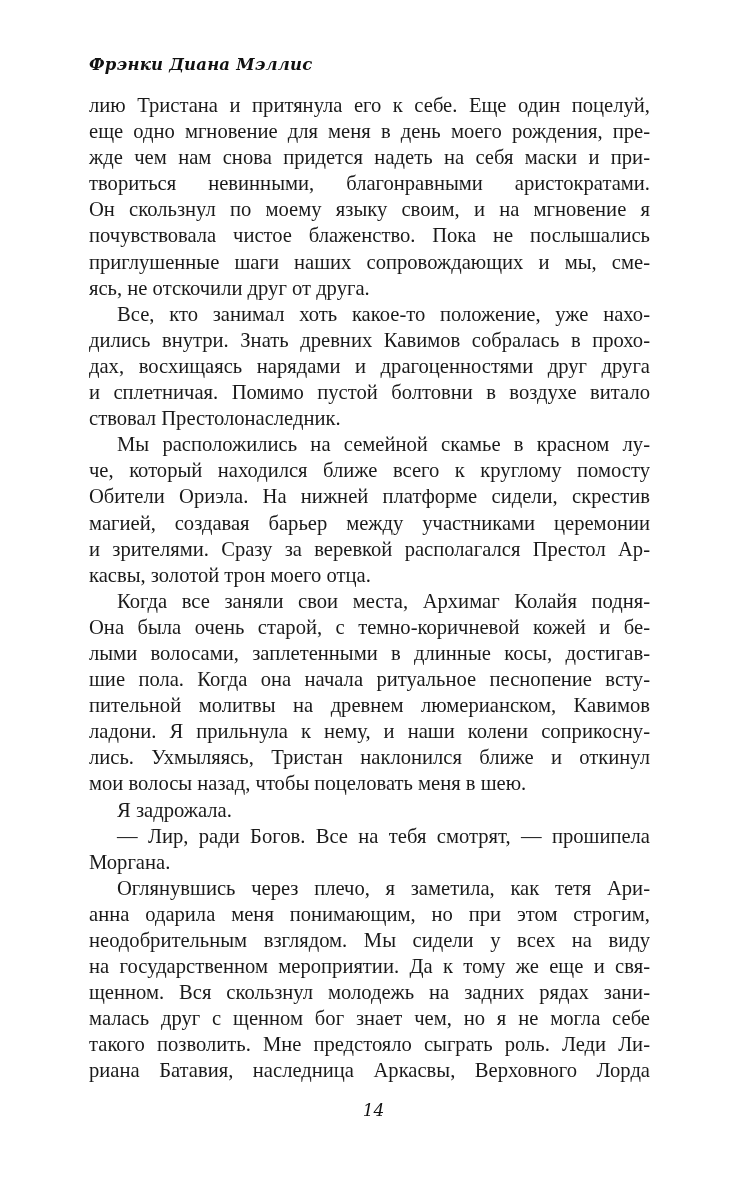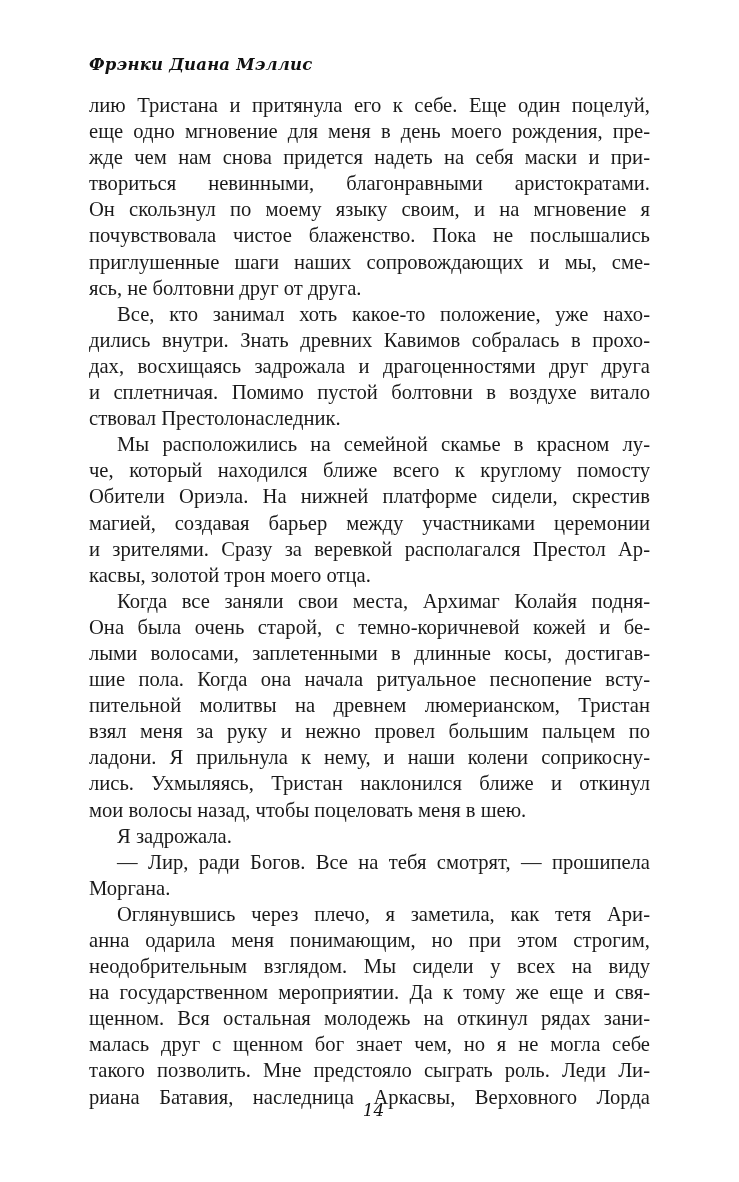"ясь, не болтовни друг от" div.line { text: болтовни -> отскочили }
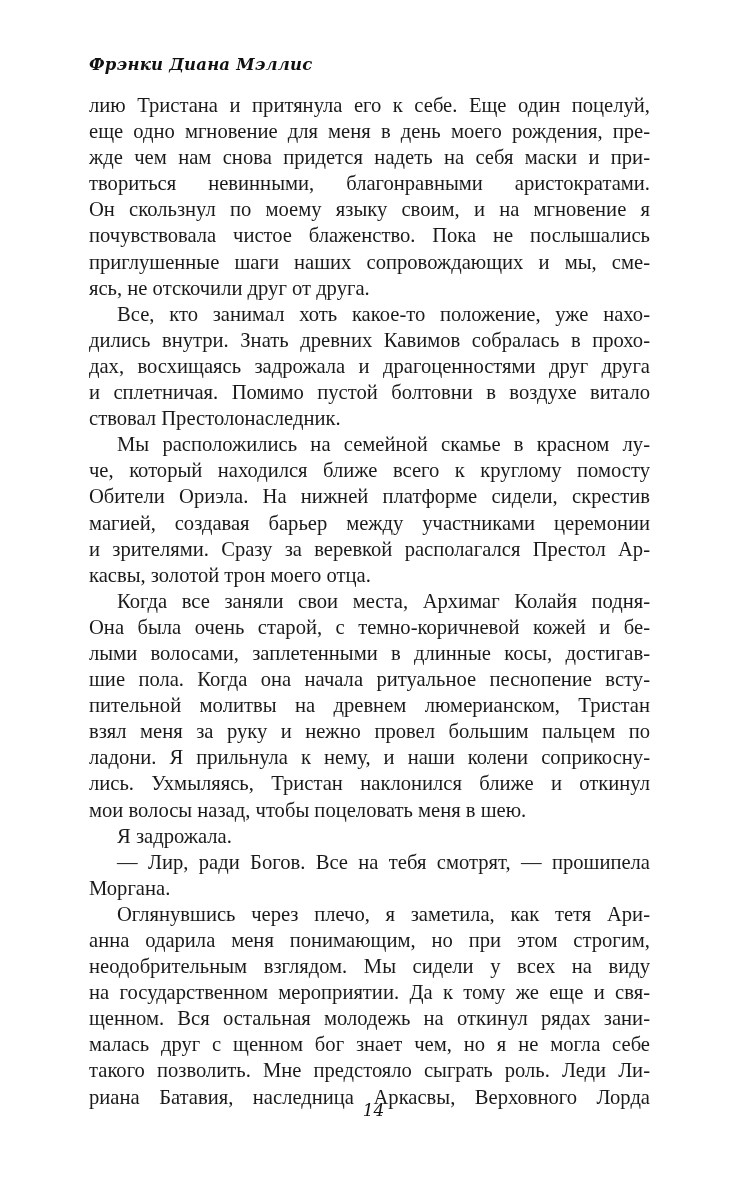"дах, восхищаясь задрожала и" div.line { text: задрожала -> нарядами }
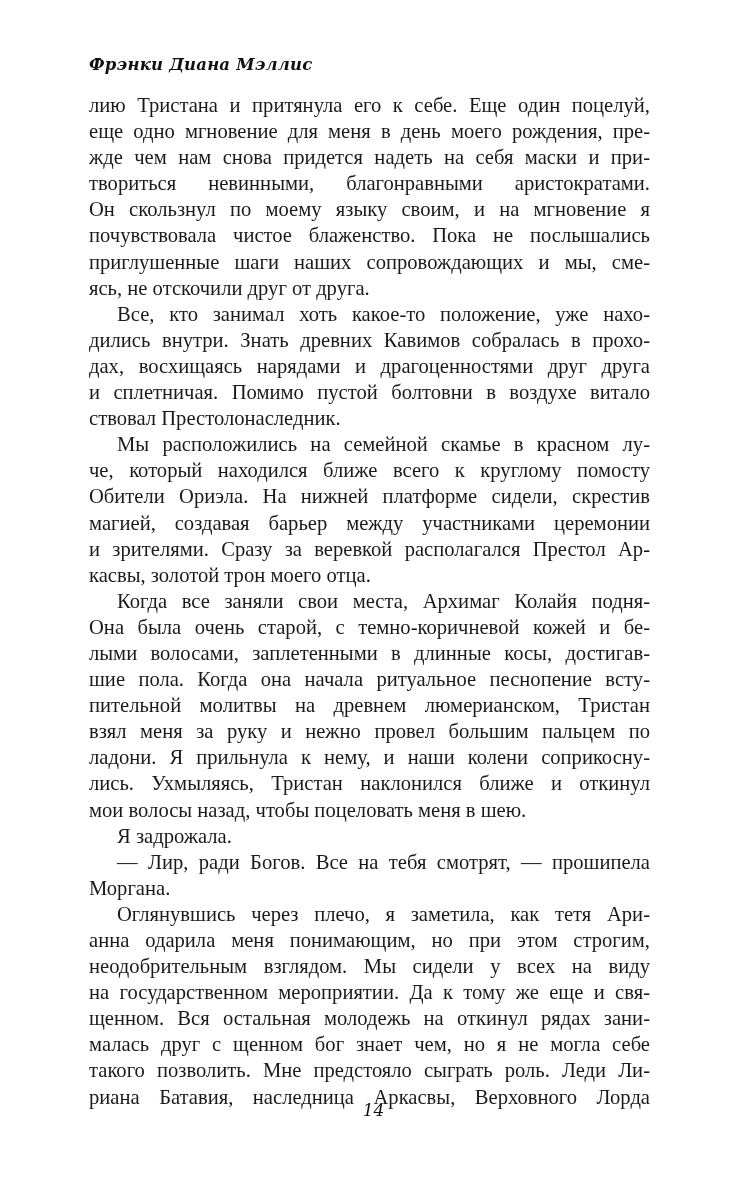"пительной молитвы на древнем" div.line { text: Тристан -> Кавимов }
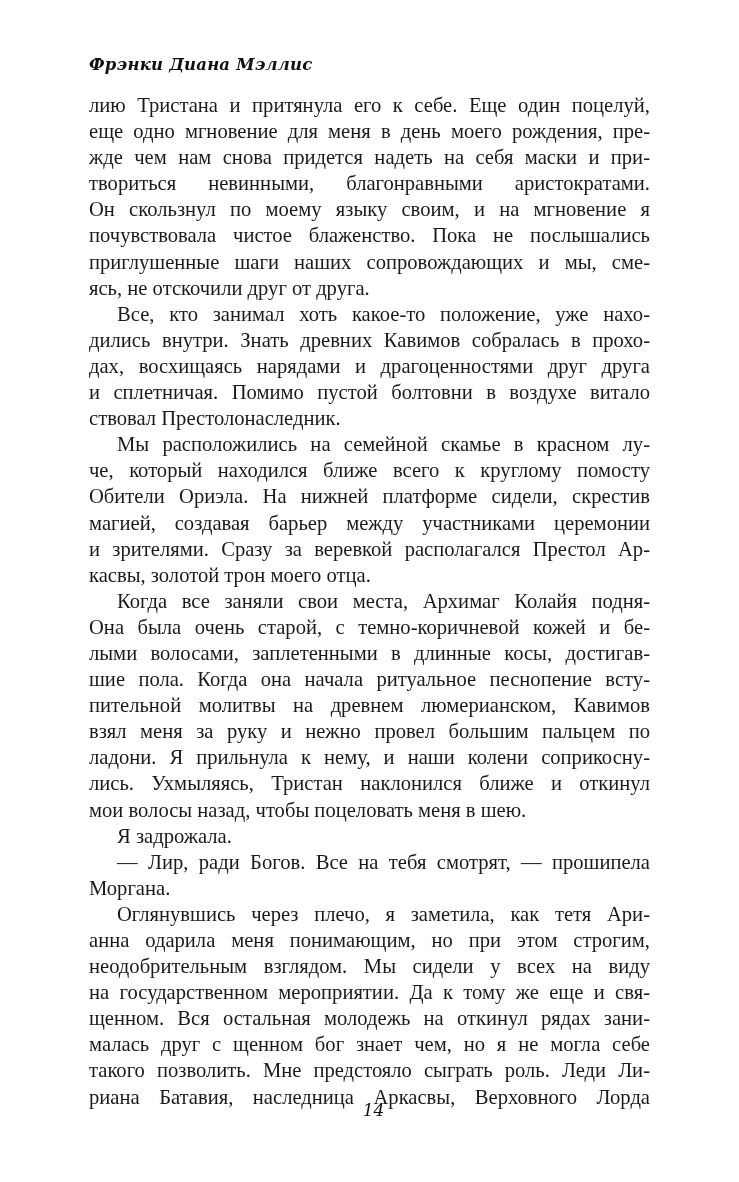"взял меня за руку и" div.line { html: <div>взял меня за руку и нежно провел большим пальцем по</div> -> none }
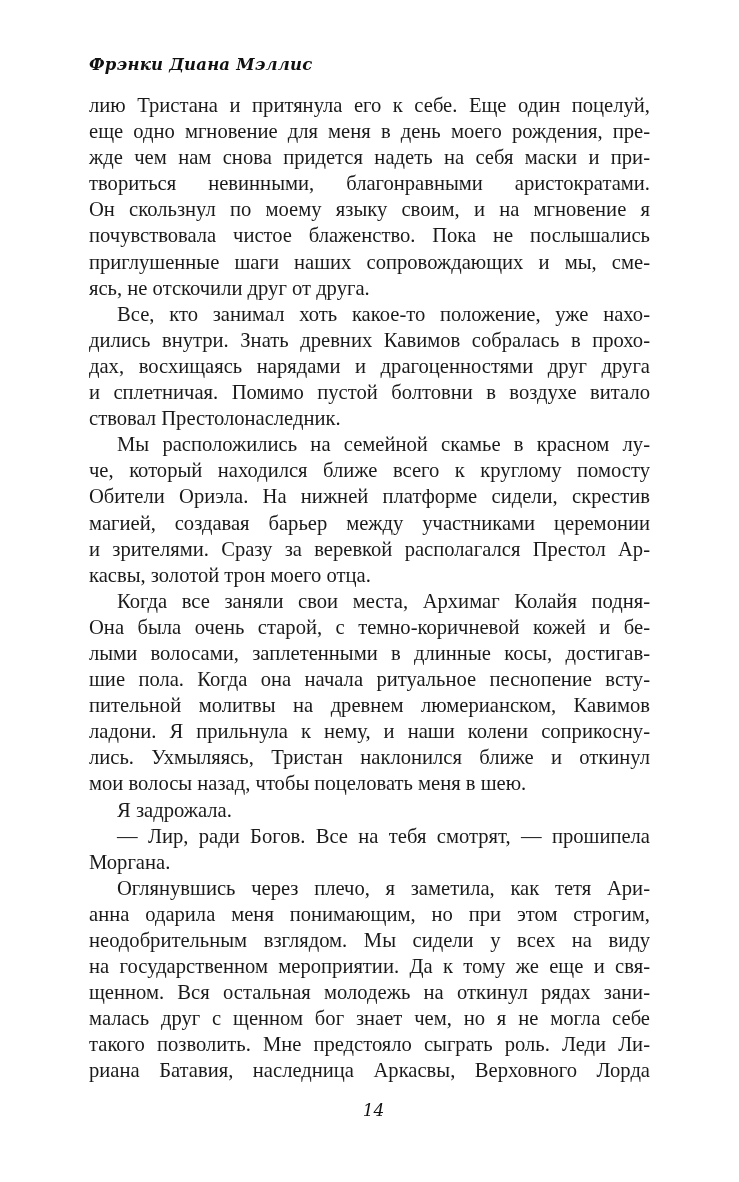"щенном. Вся остальная молодежь на" div.line { text: остальная молодежь на откинул -> скользнул молодежь на задних }
